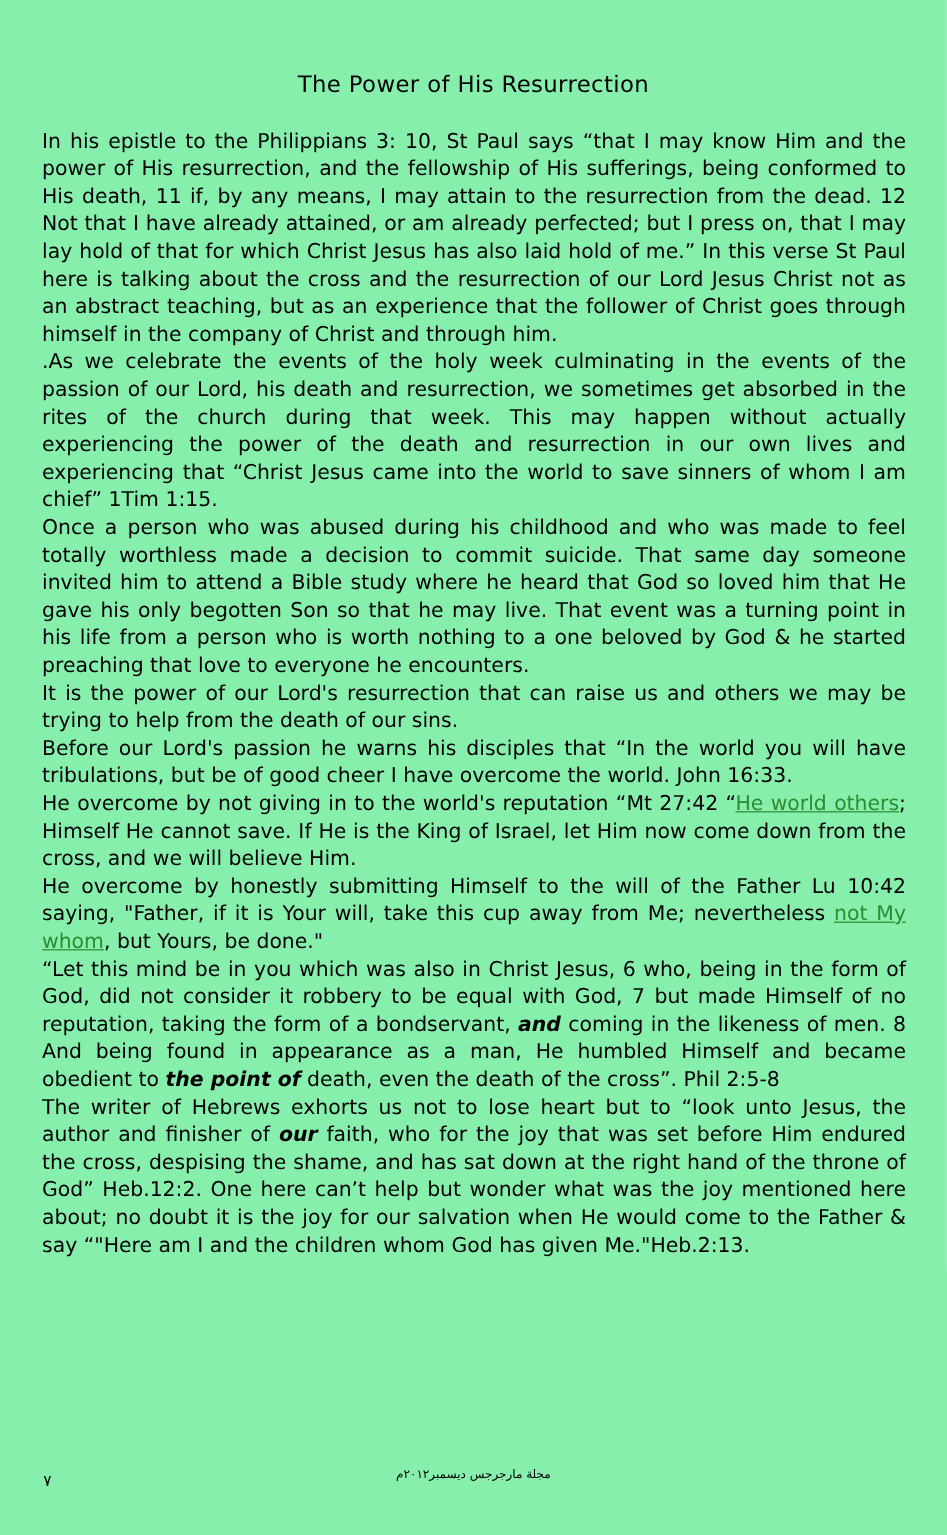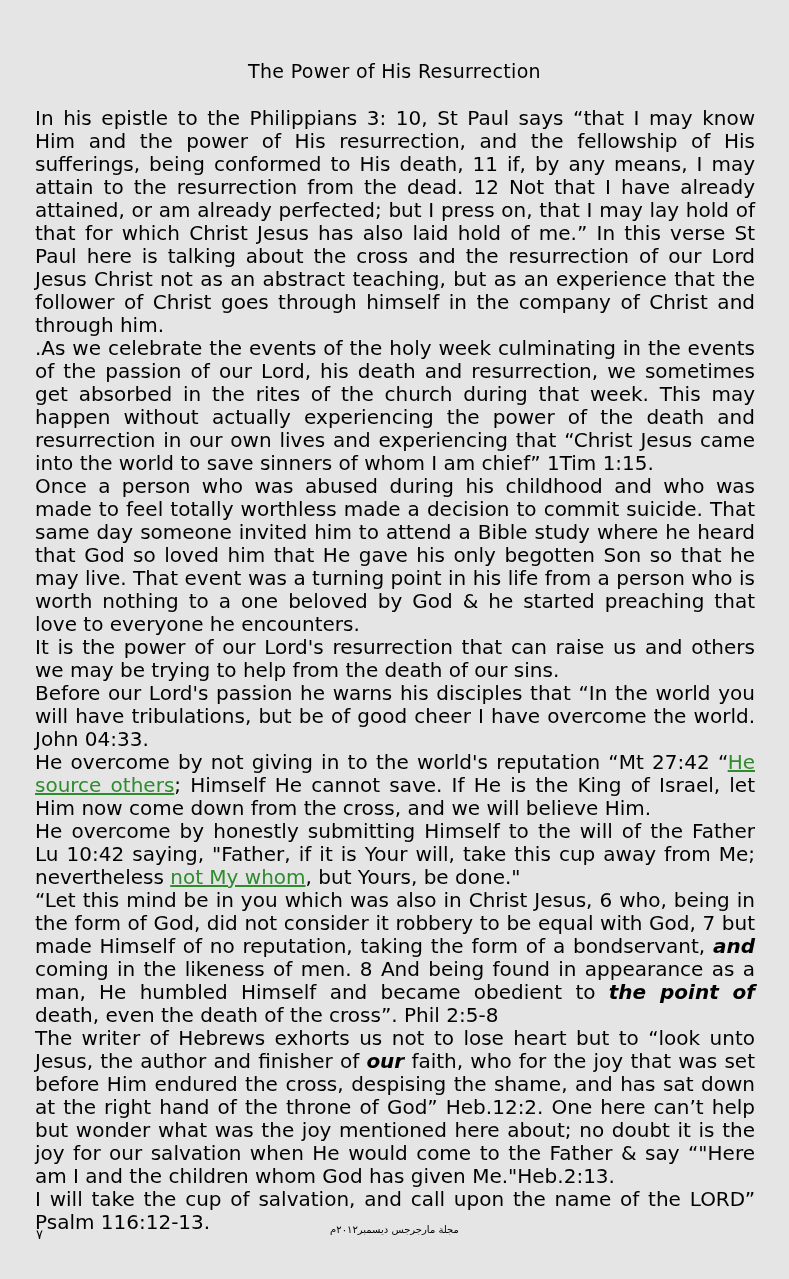"The Power of His Resurrection" .page { background: #e5e5e5 -> #86efac }
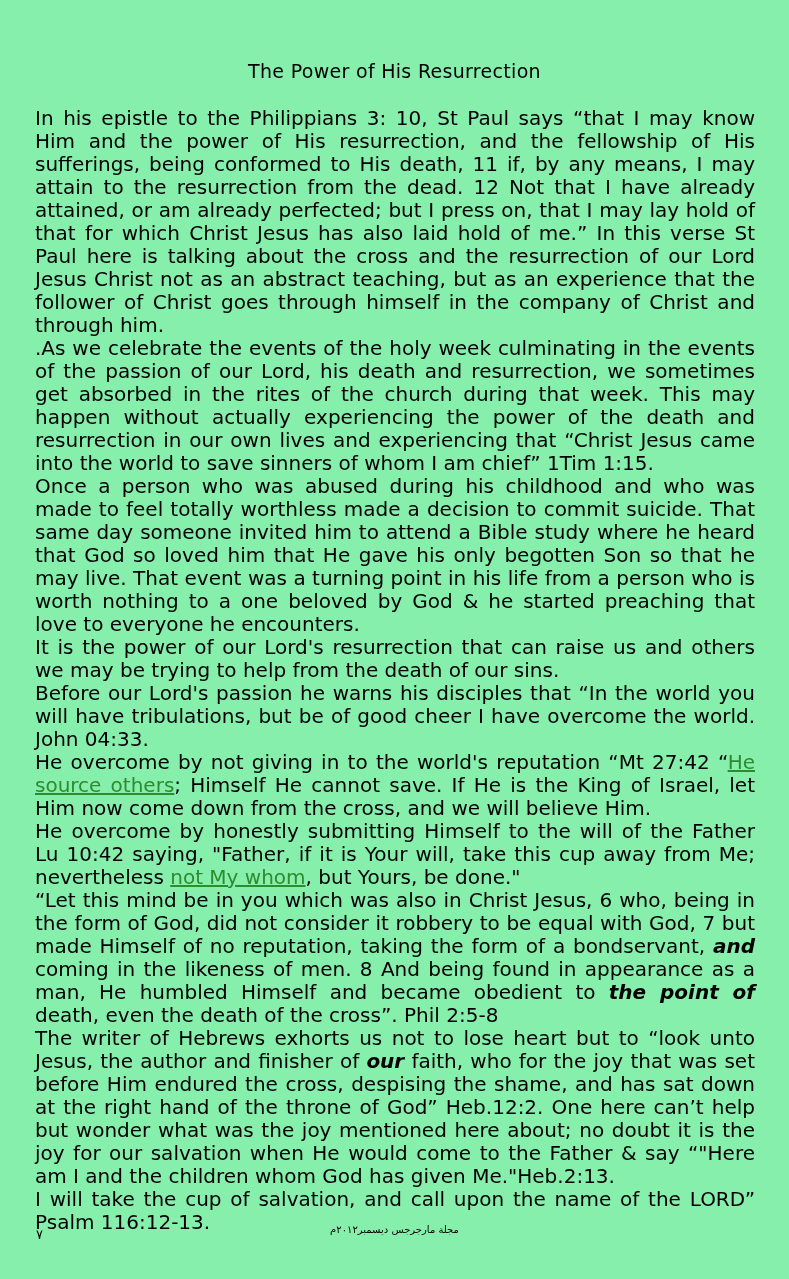"In his epistle to the" .body { font-size: 20px -> 17px }
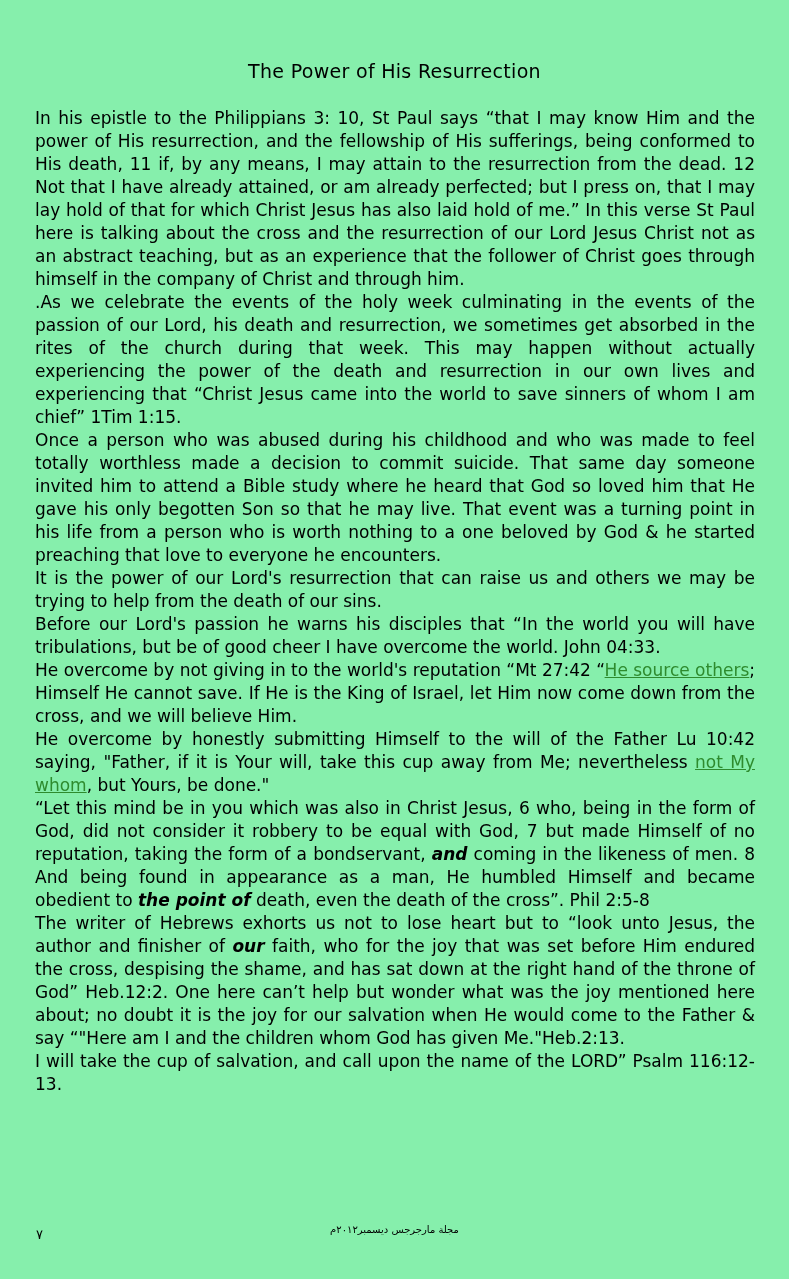"Before our Lord's passion he" span { text: 04:33 -> 16:33 }
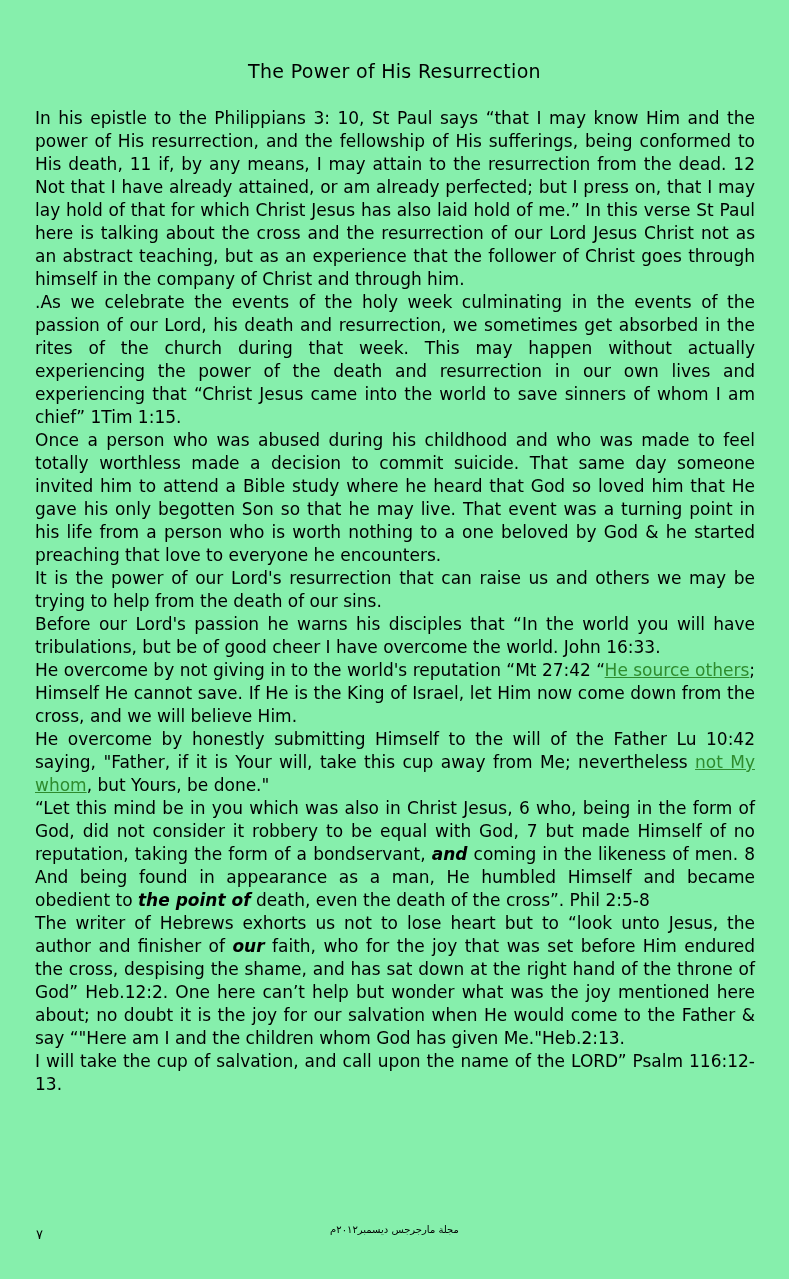"He source others" span.glink { text: source -> world }
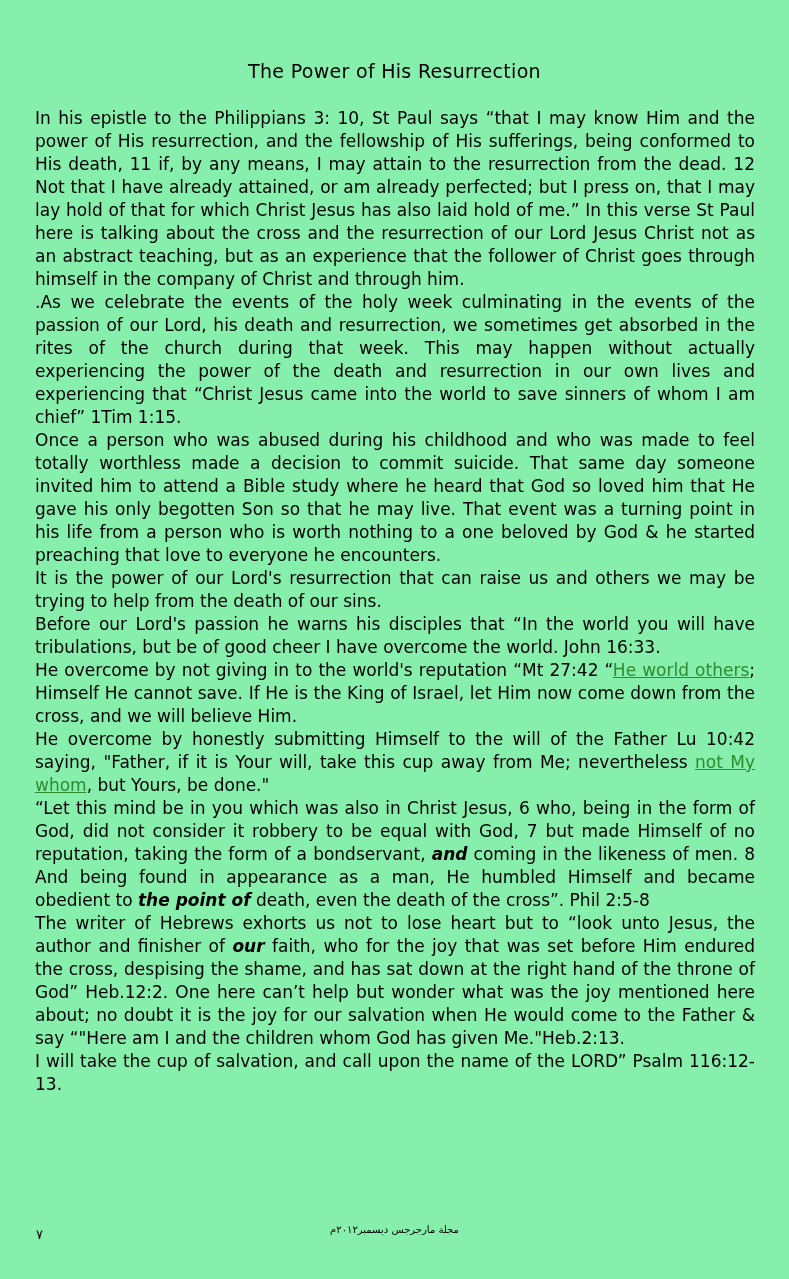"I will take the cup" p.para { html: <p><span>I will take the cup of salvation, and call upon the name of the LORD” Psalm 116:12-13.</span></p> -> none }
